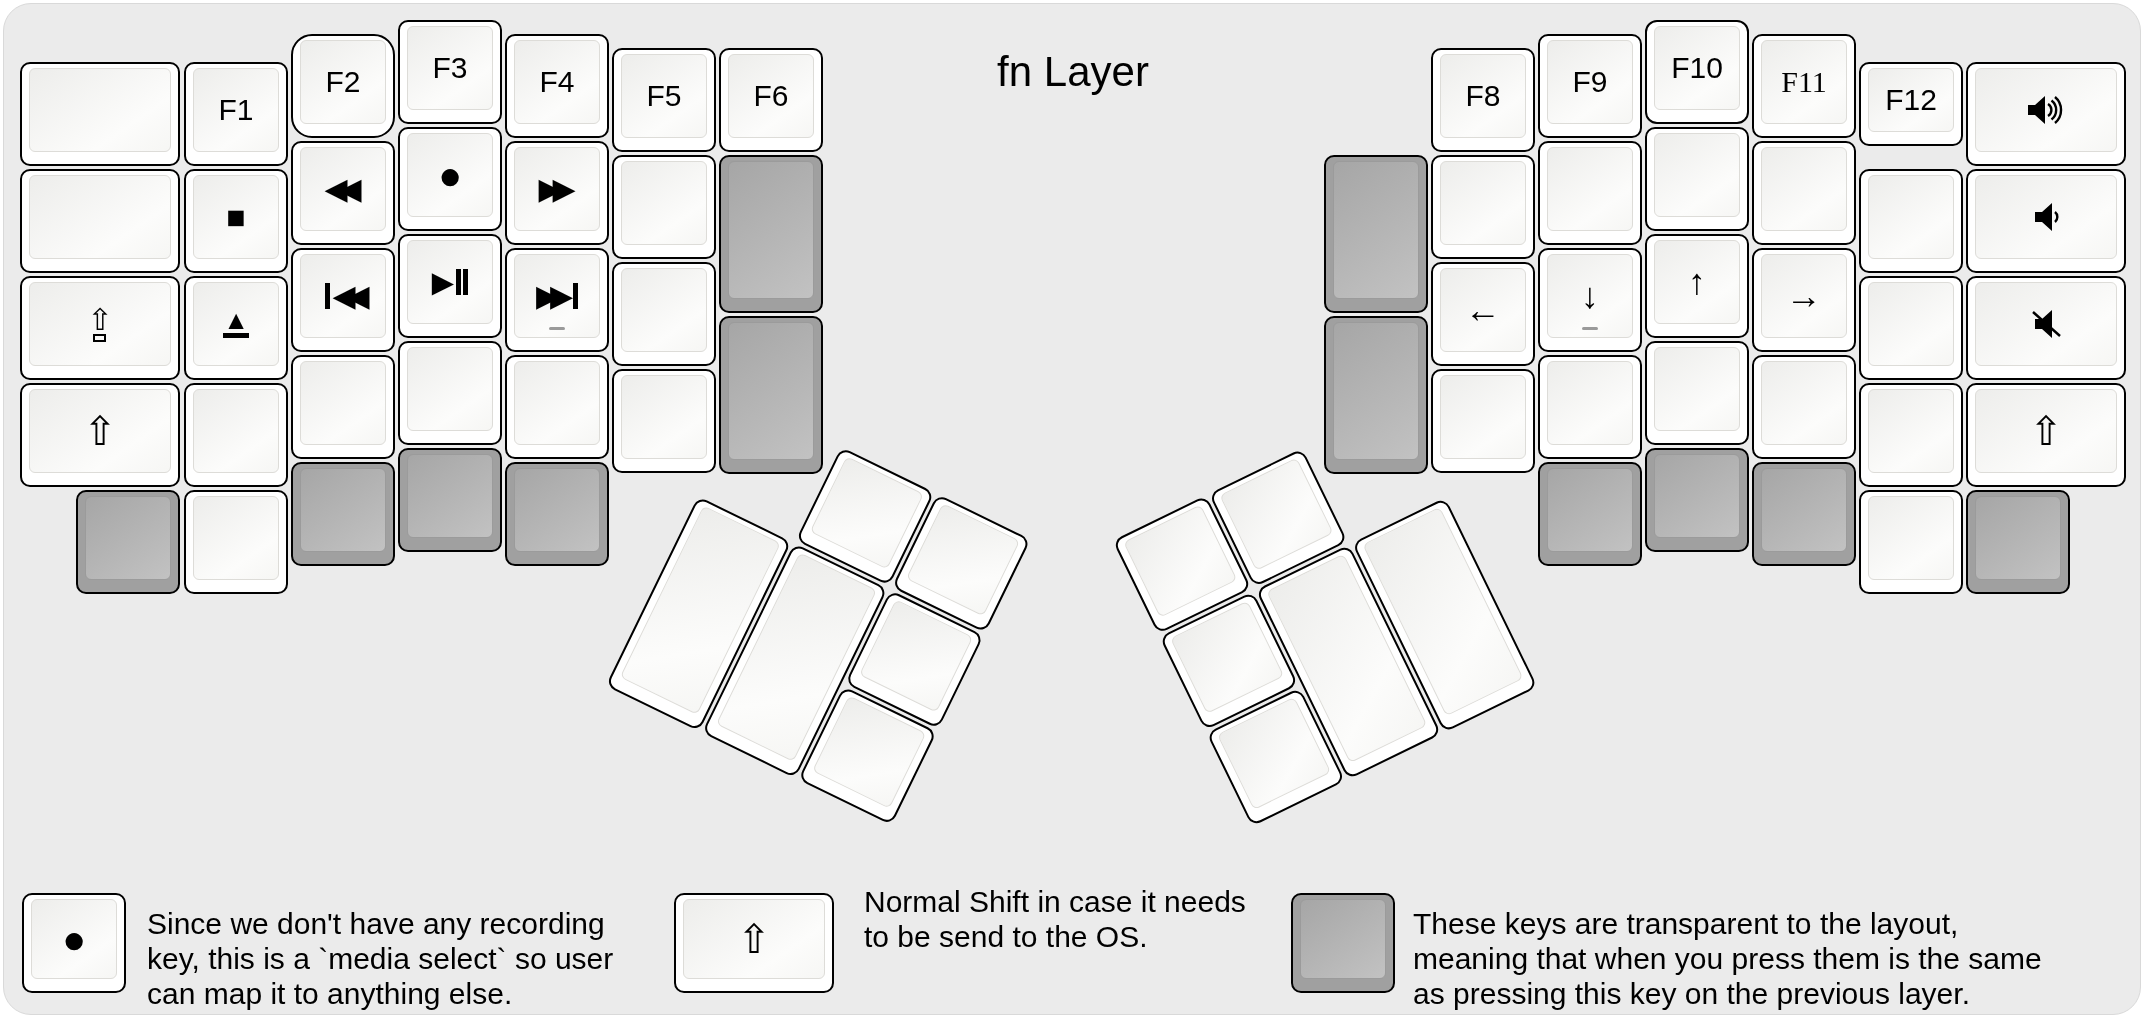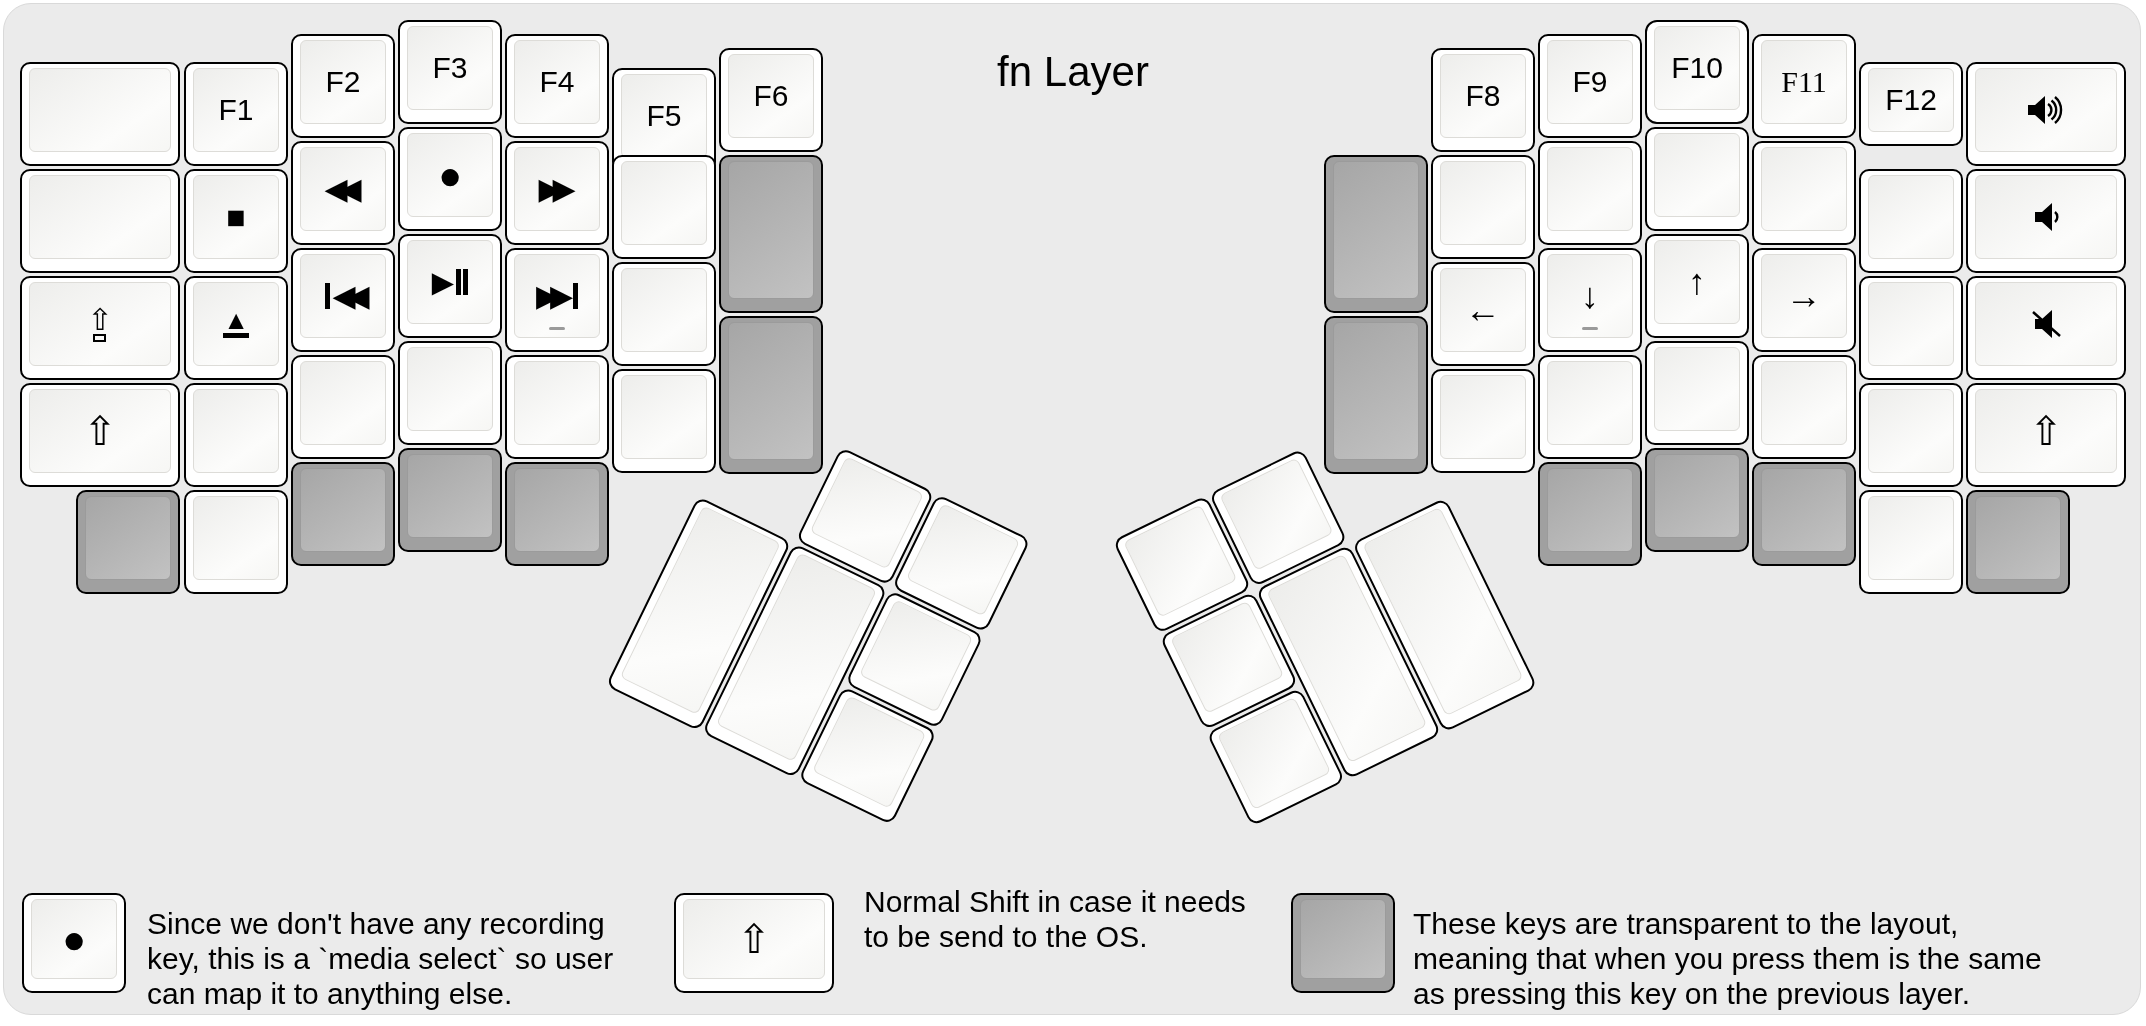"F2" div.key { border-radius: none -> 21px }
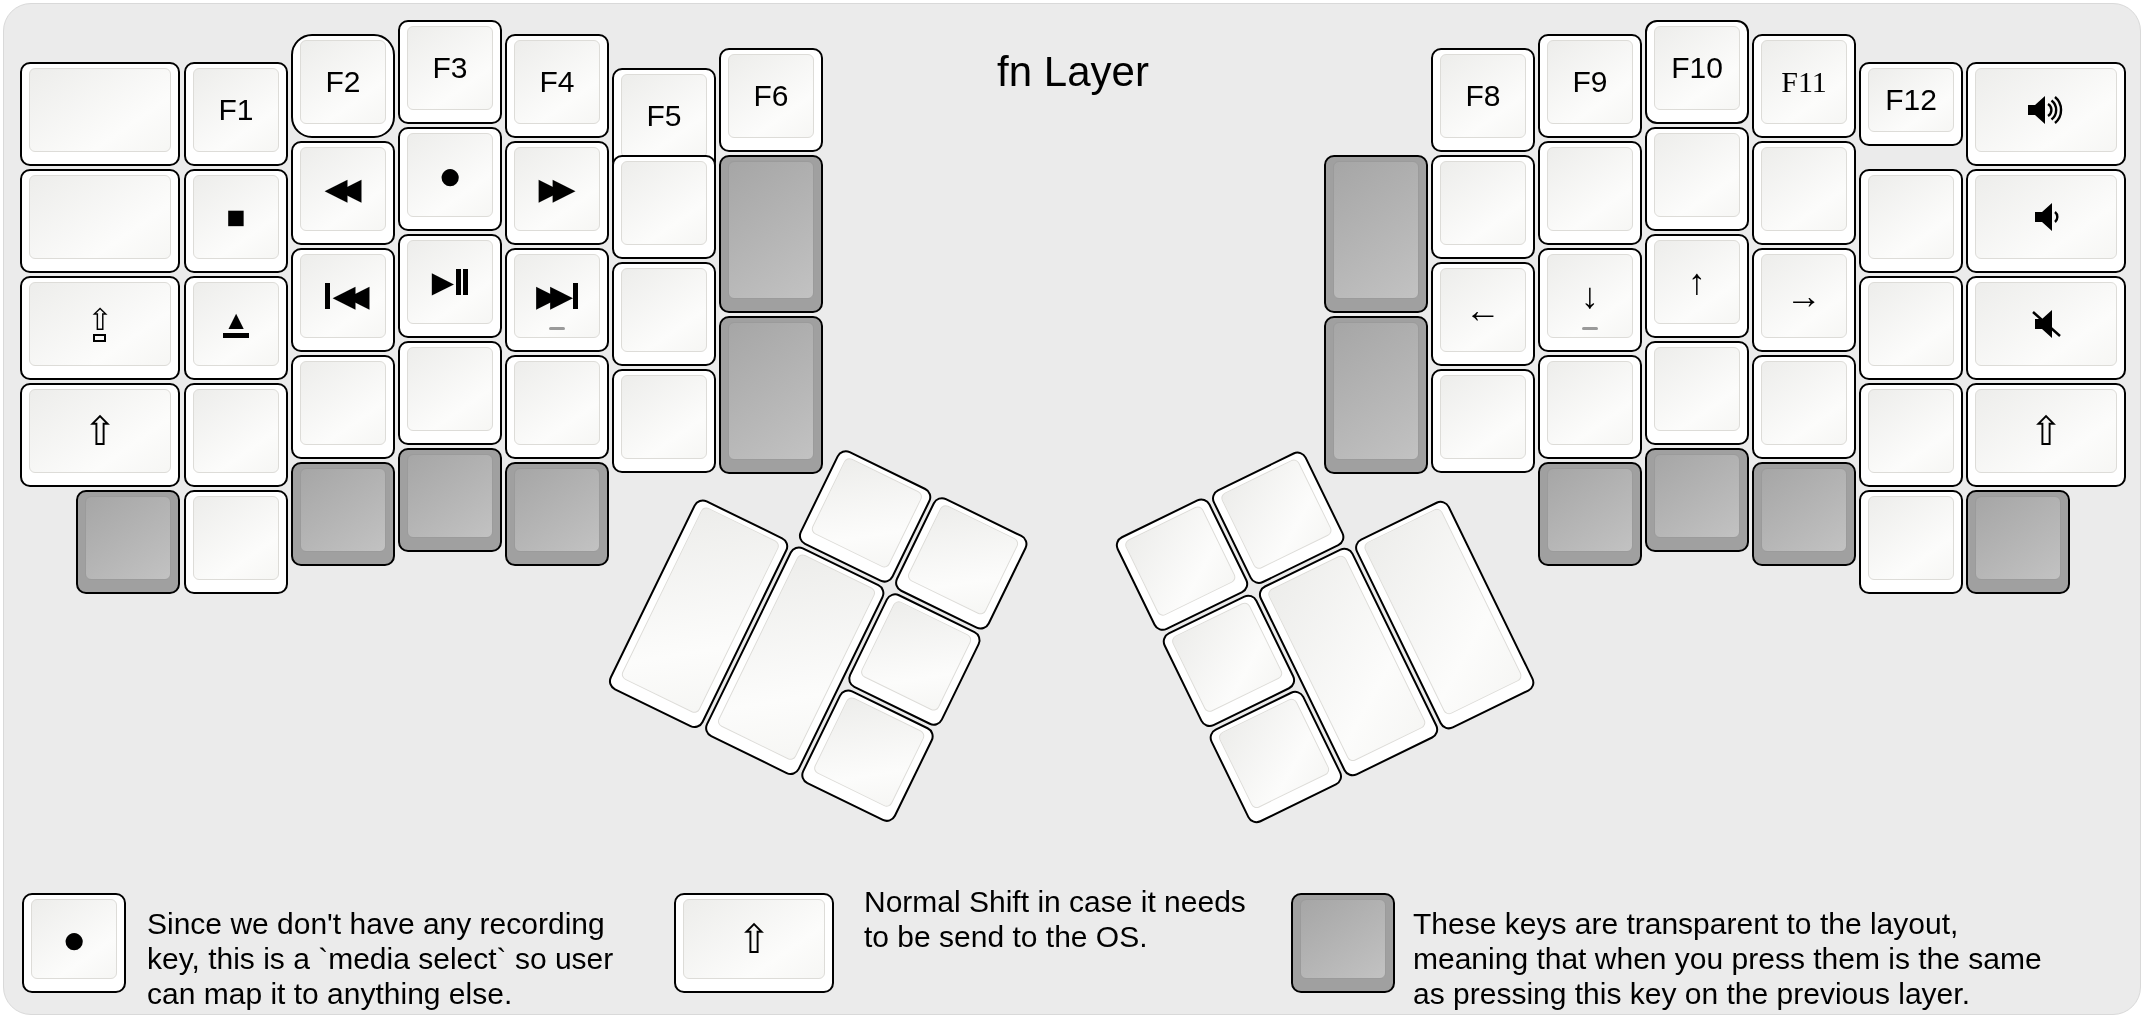"F5" div.key { margin-top: 20px -> none }
